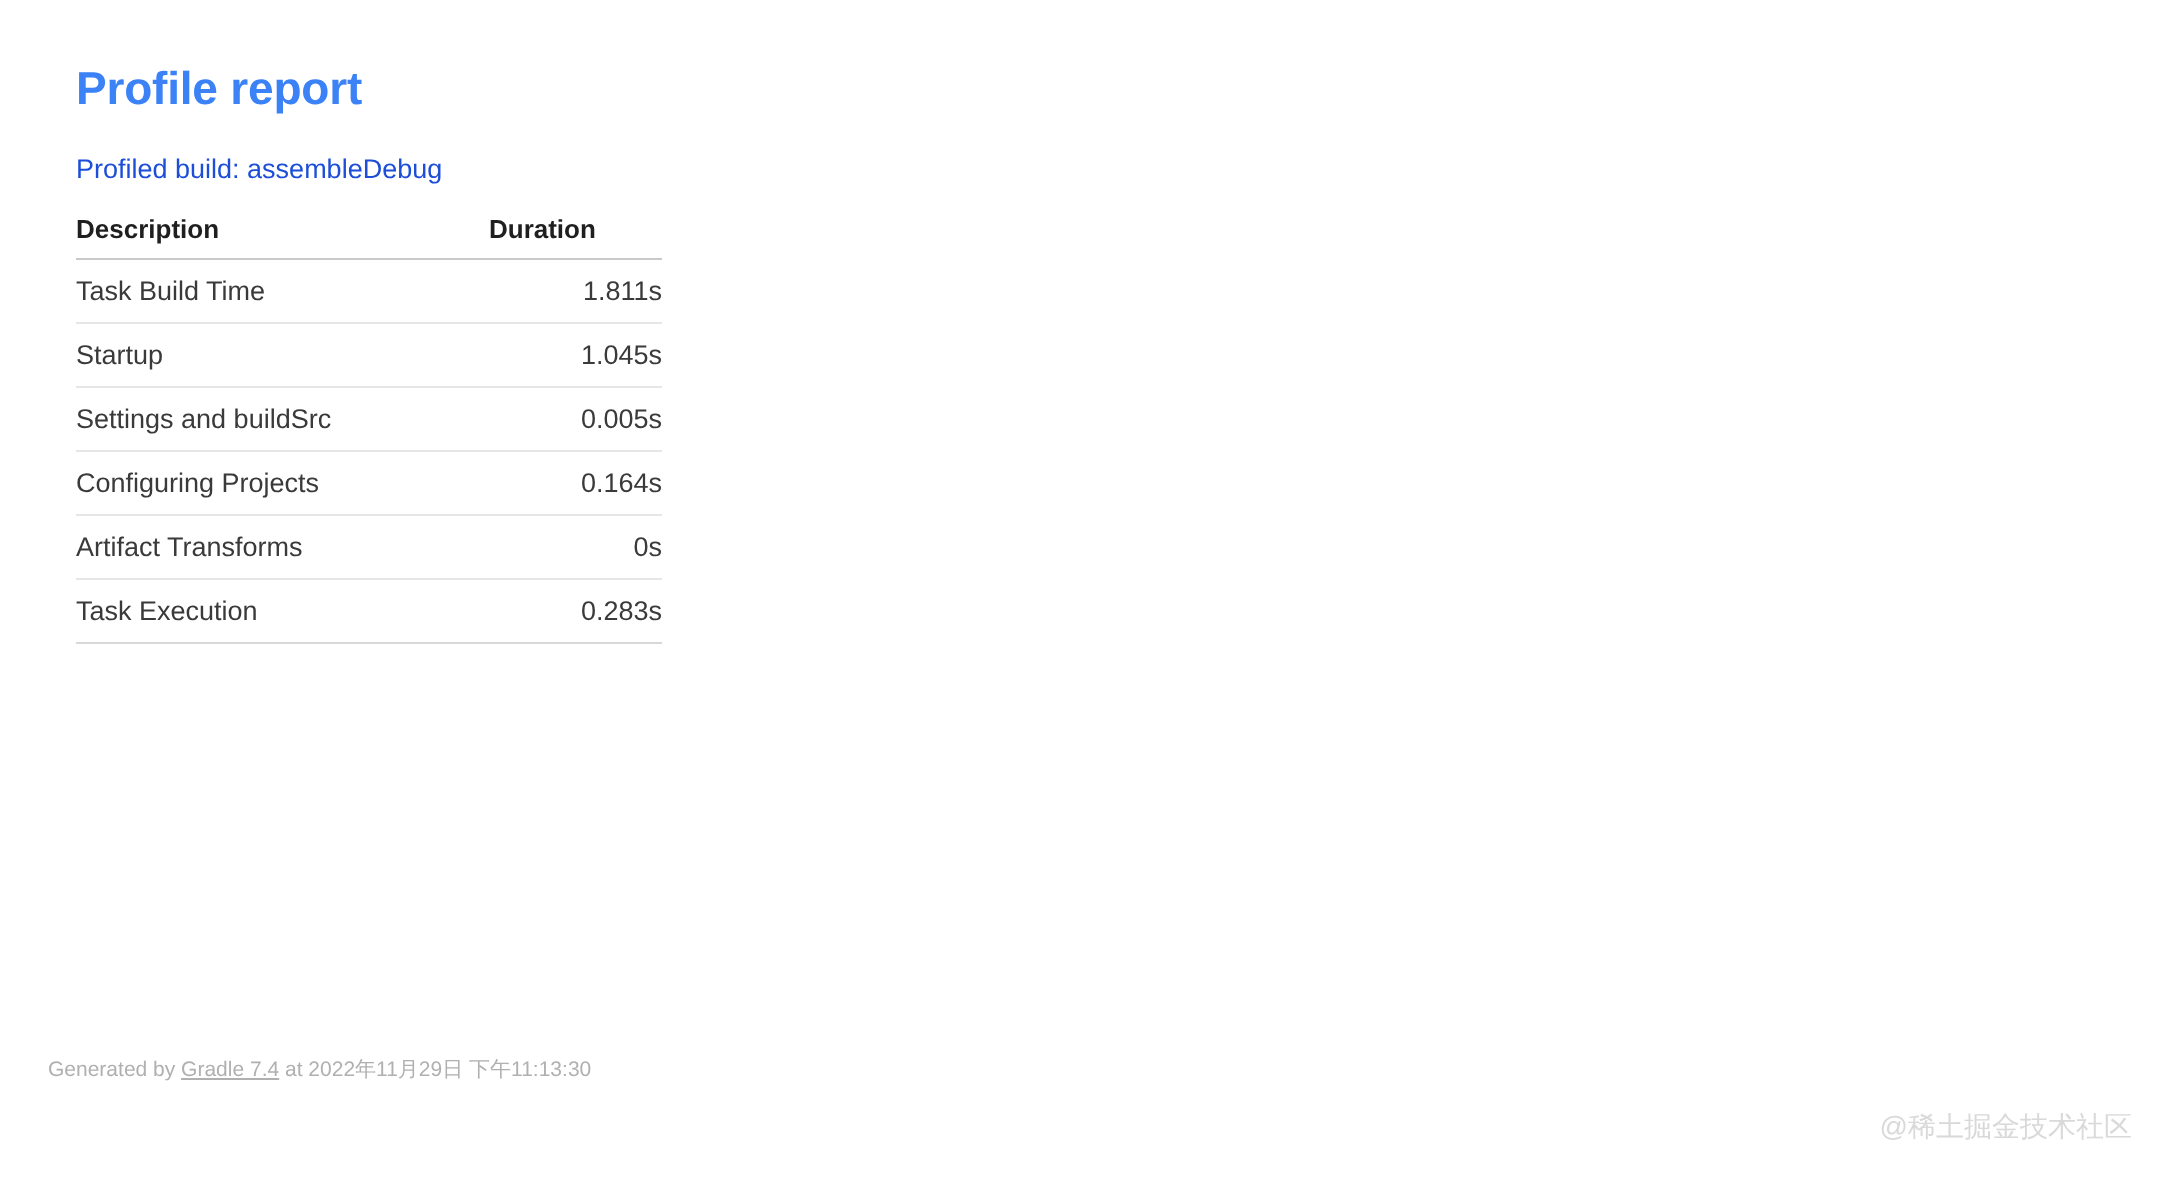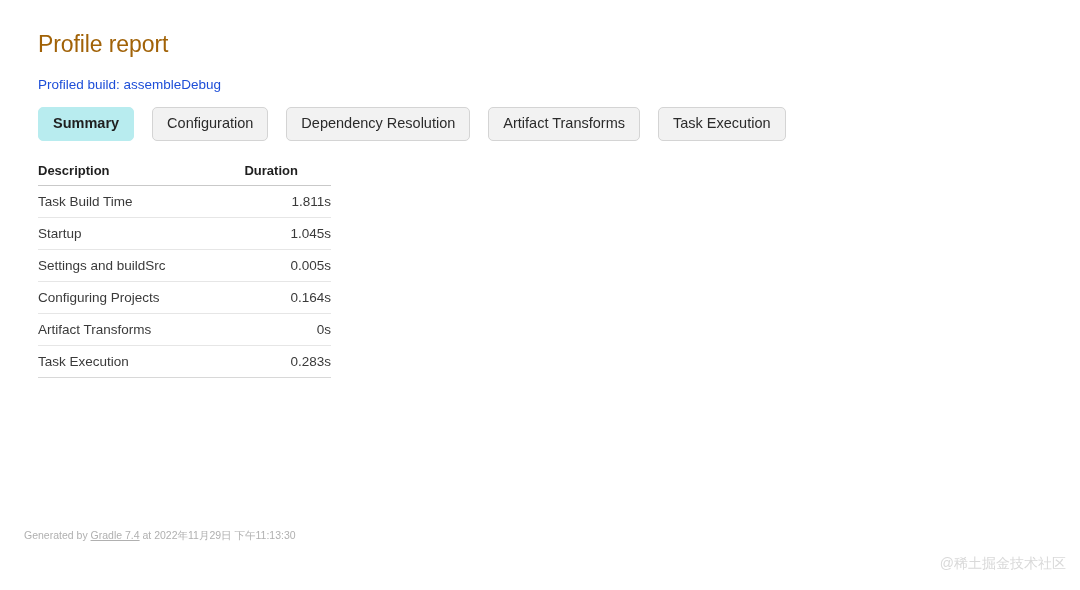"Profile report" .page-title { color: #a16207 -> #3b82f6; font-weight: normal -> bold }
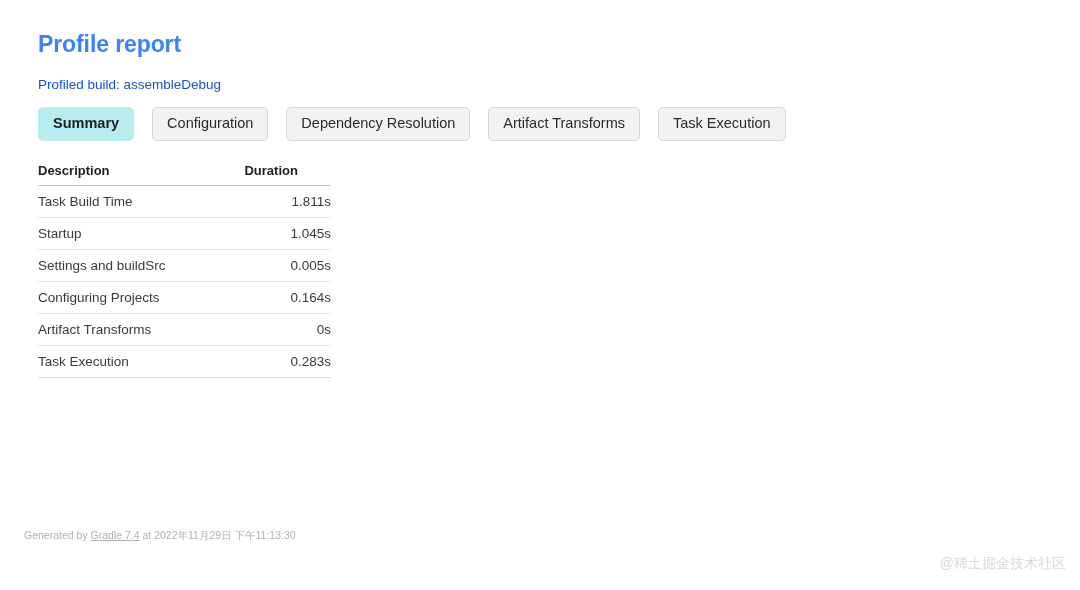"Summary" div.tabs { html: <div> <div>Summary</div> <div>Configuration</div> <div>Dependency Resolution</div> <div>Artifact Transforms</div> <div>Task Execution</div> </div> -> none }
